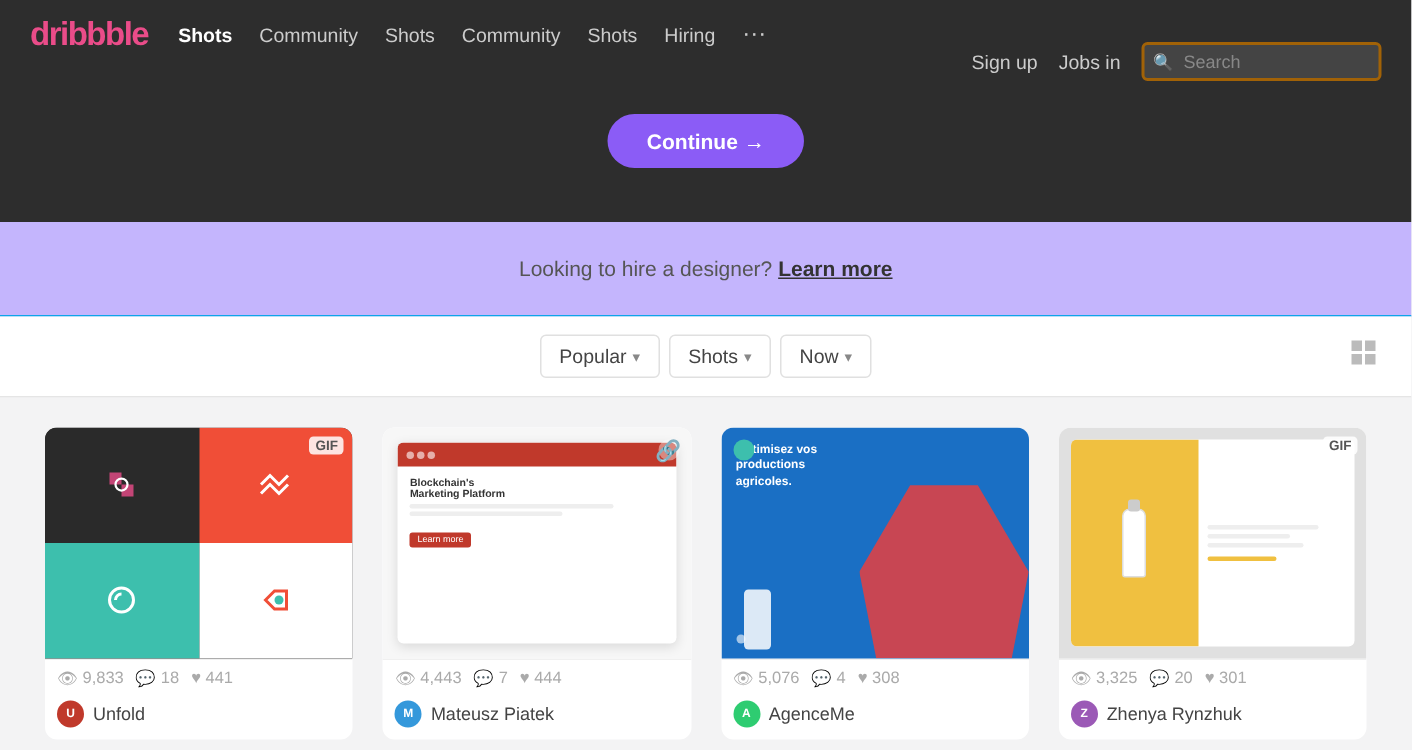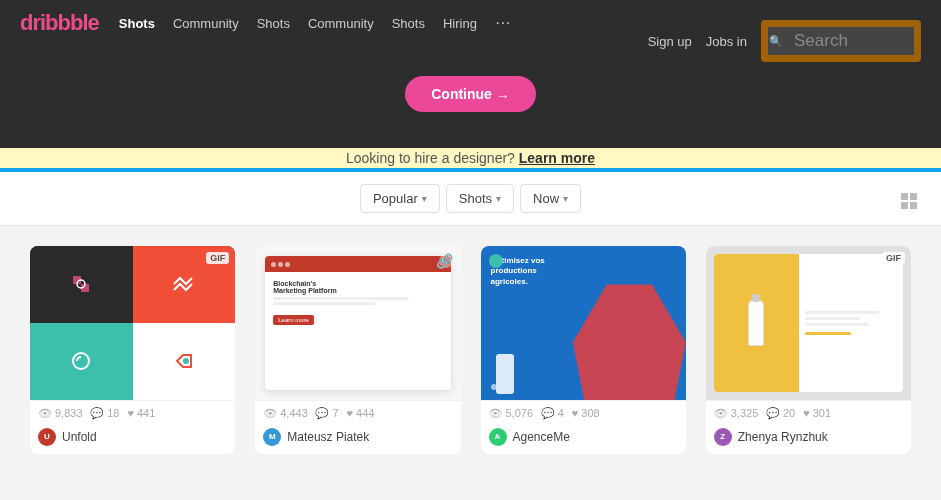"Search" .search-input { border: 7px solid #a16207 -> 2px solid #a16207; font-size: 17px -> 12px }
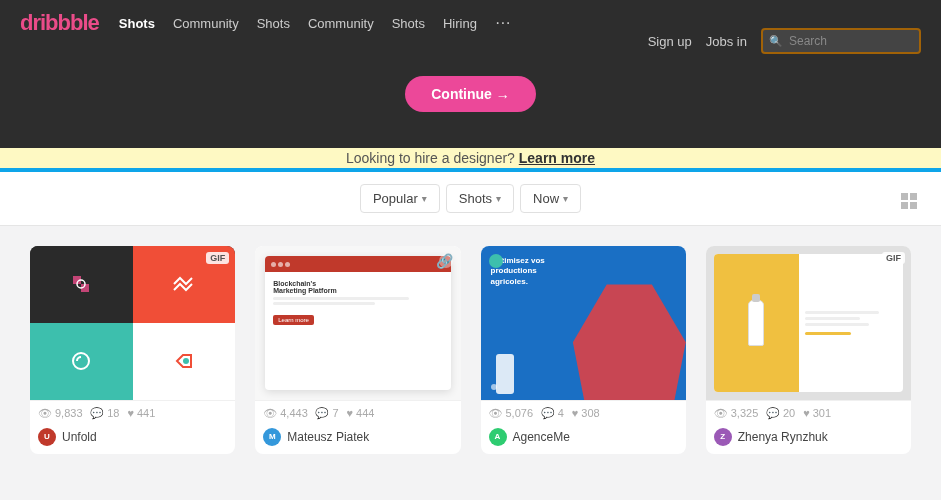"Continue →" .hero-btn { background: #ec4899 -> #8b5cf6 }
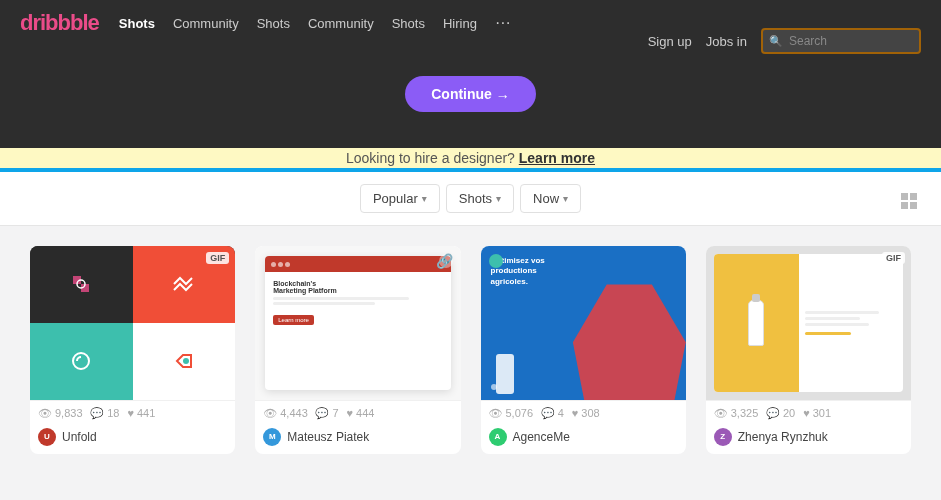"Looking to hire a designer?" .hire-banner { background: #fef9c3 -> #c4b5fd; border-bottom: 4px solid #0ea5e9 -> 1px solid #0ea5e9; padding: 2px -> 23px }
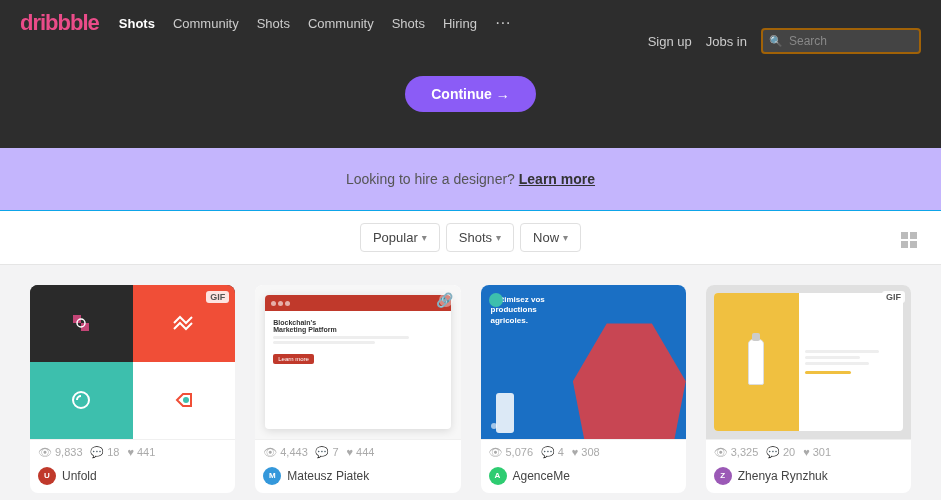"Popular" .filter-bar { align-items: flex-end -> flex-start }
